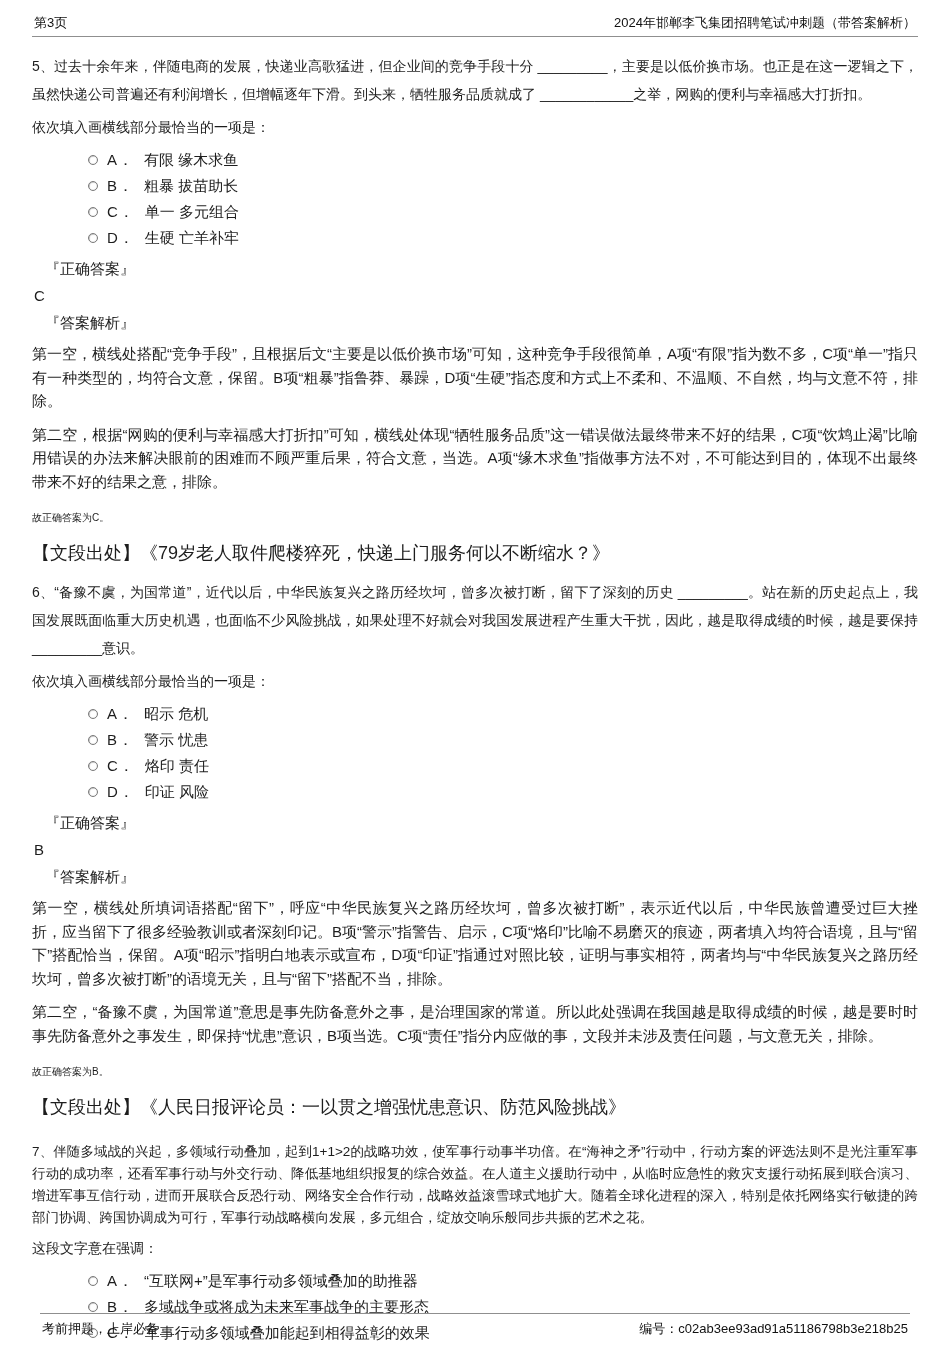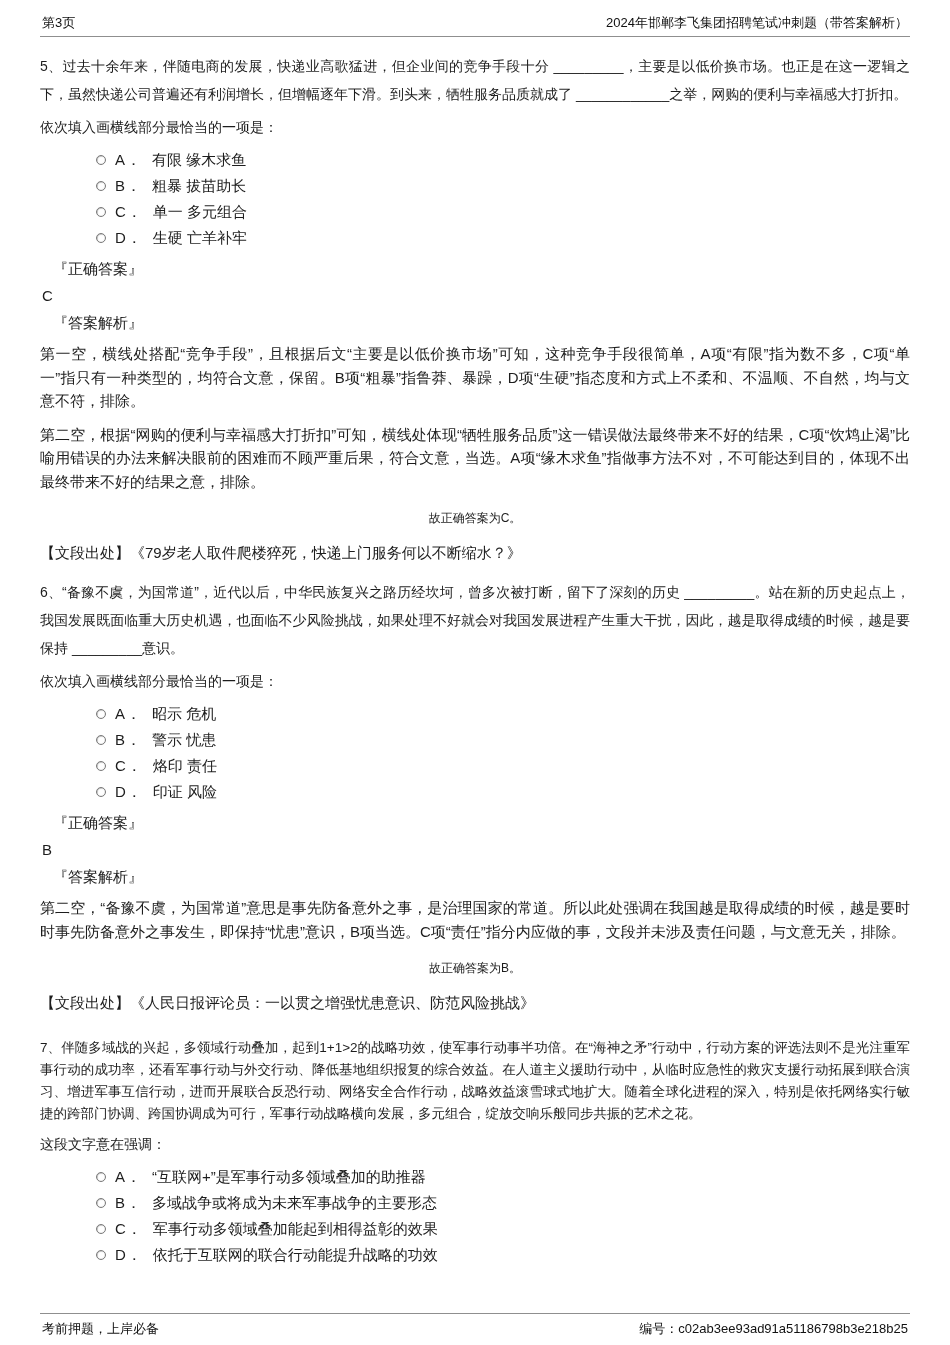"第3页" .page { padding: 0 40px -> 0 32px }
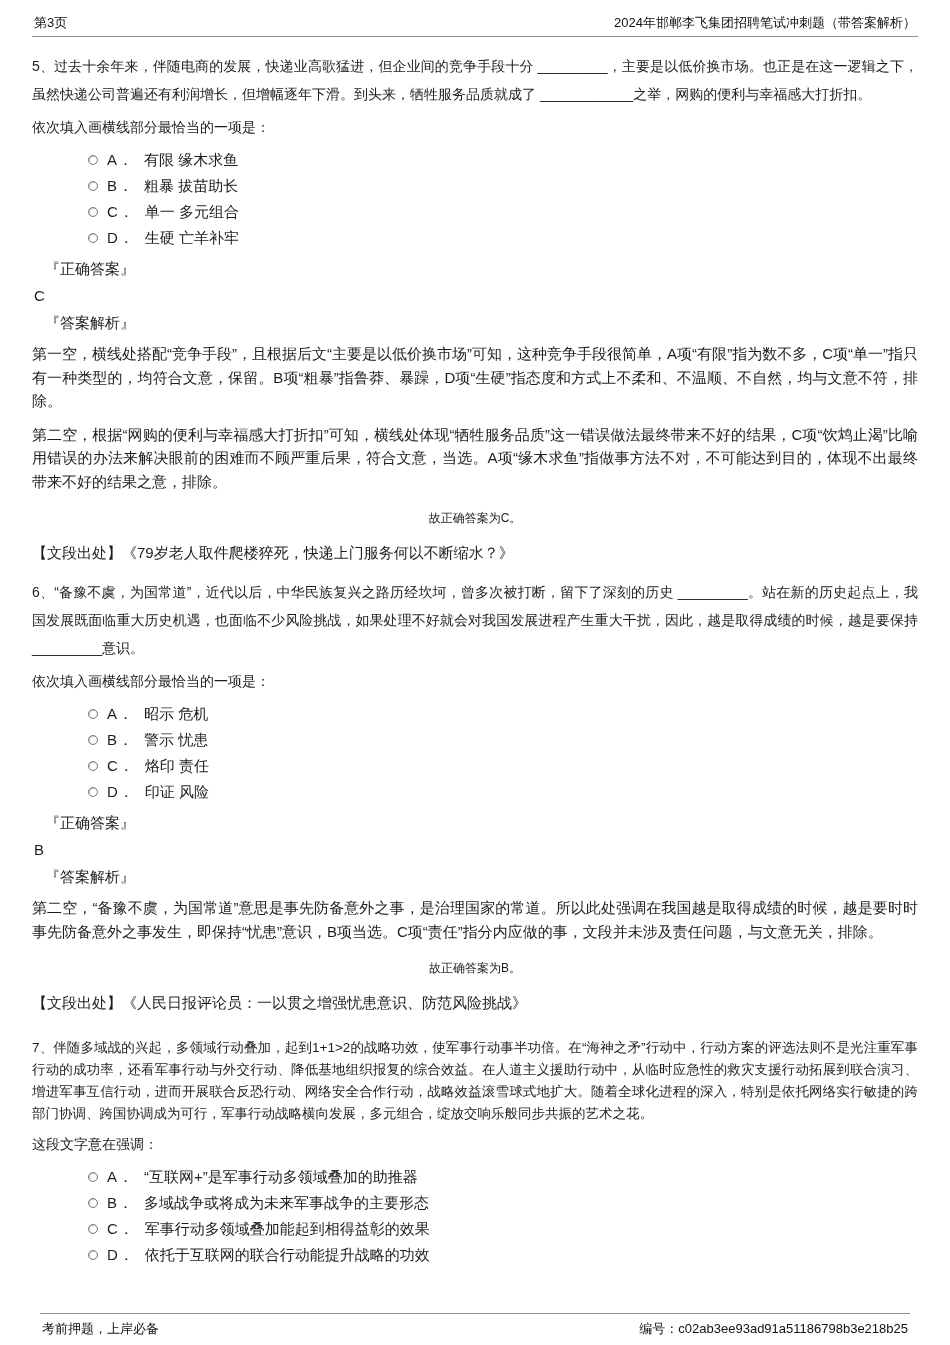"故正确答案为C。" .verdict { font-size: 12px -> 10px; text-align: center -> none }
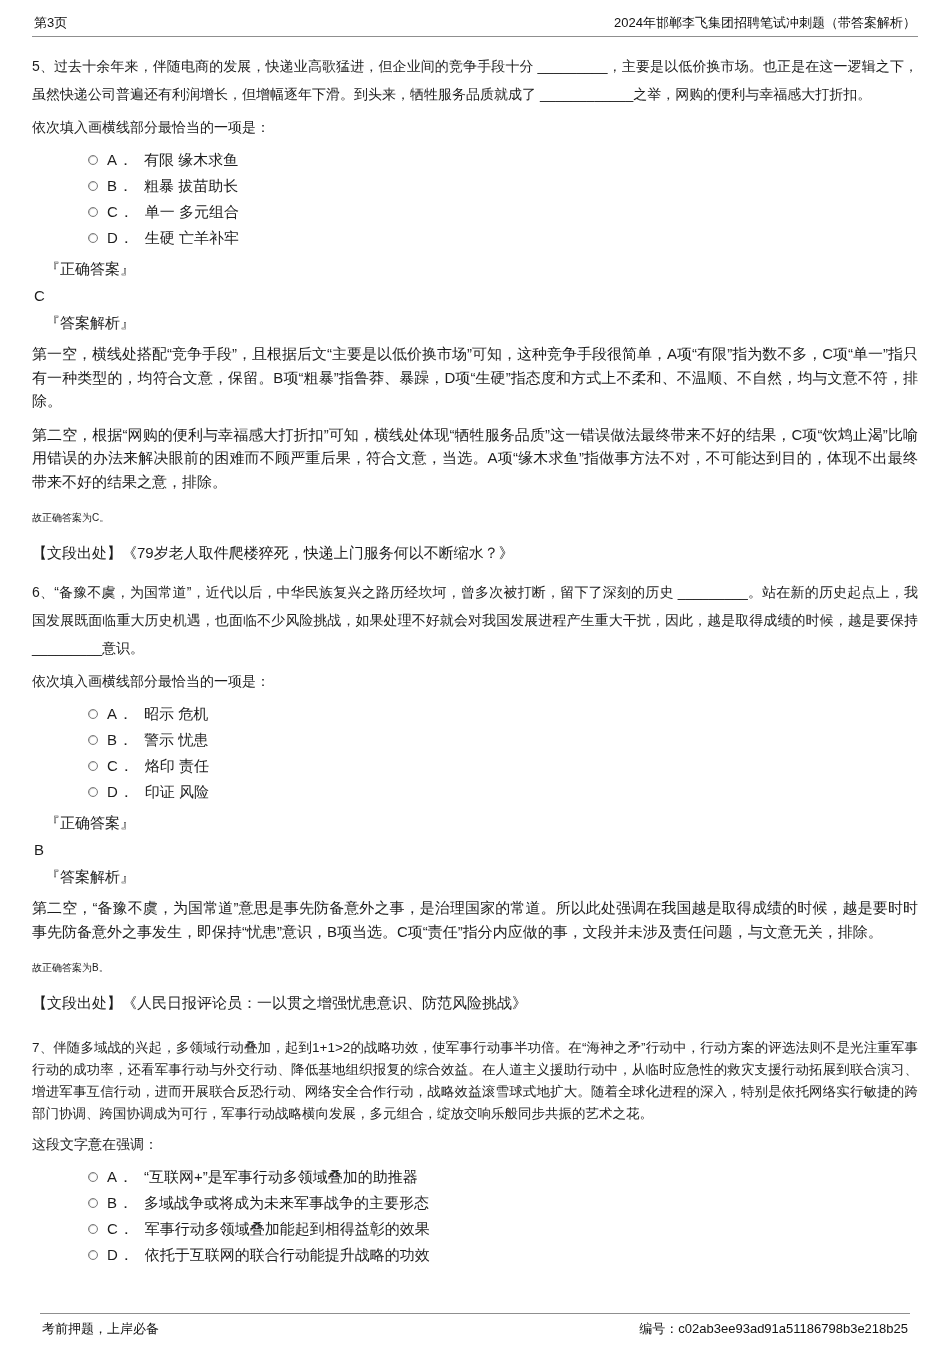"【文段出处】《79岁老人取件爬楼猝死，快递上门服务何以不断缩水？》" .source { font-size: 15px -> 18px }
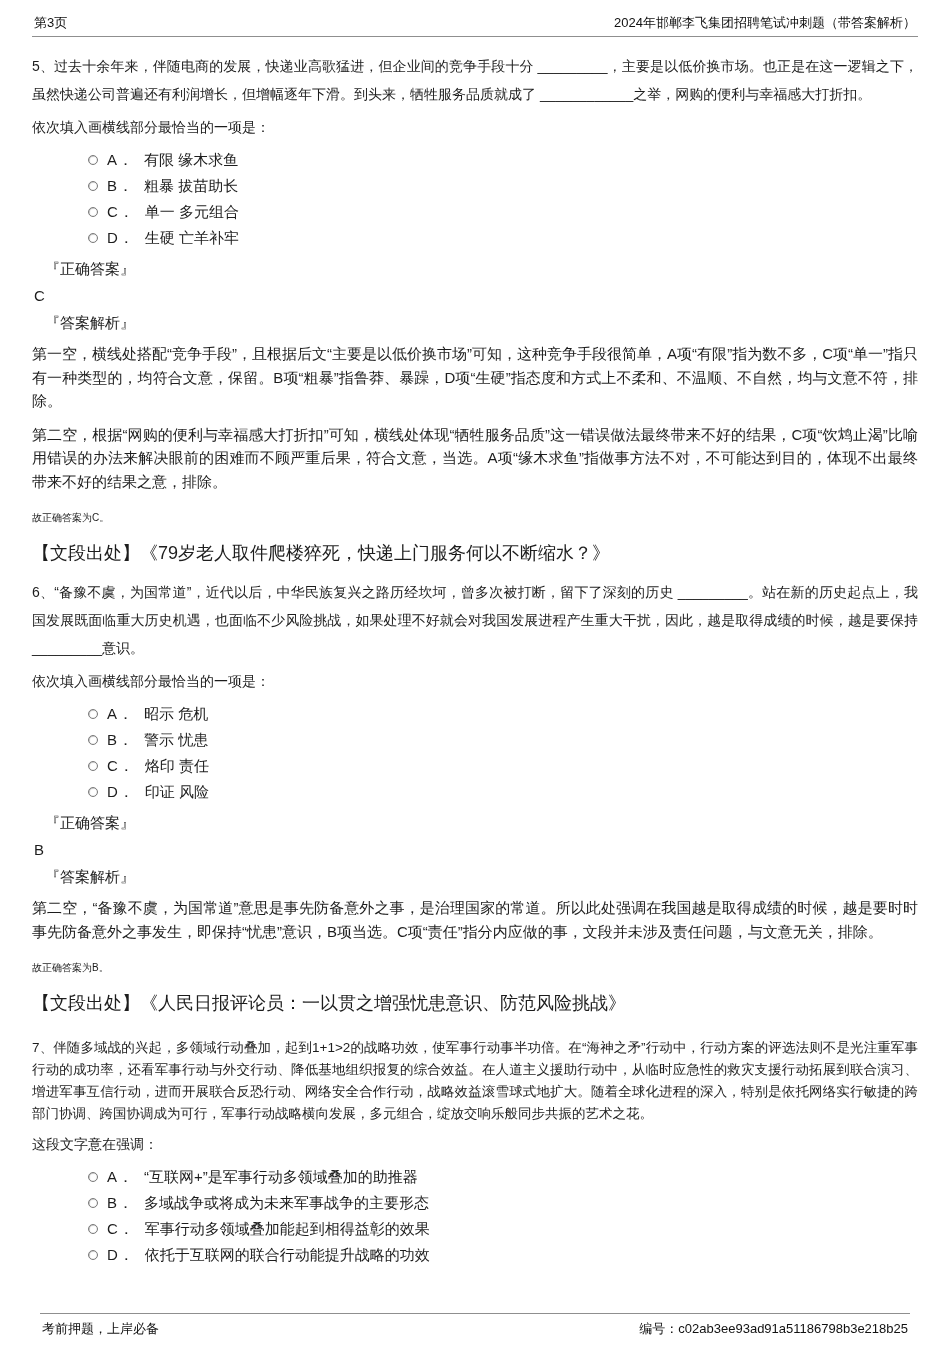"第一空，横线处所填词语搭配“留下”，呼应“中华民族复兴之路历经坎坷，曾多次被打断" p.analysis-p { html: none -> <p>第一空，横线处所填词语搭配“留下”，呼应“中华民族复兴之路历经坎坷，曾多次被打断”，表示近代以后，中华民族曾遭受过巨大挫折，应当留下了很多经验教训或者深刻印记。B项“警示”指警告、启示，C项“烙印”比喻不易磨灭的痕迹，两者填入均符合语境，且与“留下”搭配恰当，保留。A项“昭示”指明白地表示或宣布，D项“印证”指通过对照比较，证明与事实相符，两者均与“中华民族复兴之路历经坎坷，曾多次被打断”的语境无关，且与“留下”搭配不当，排除。</p> }
